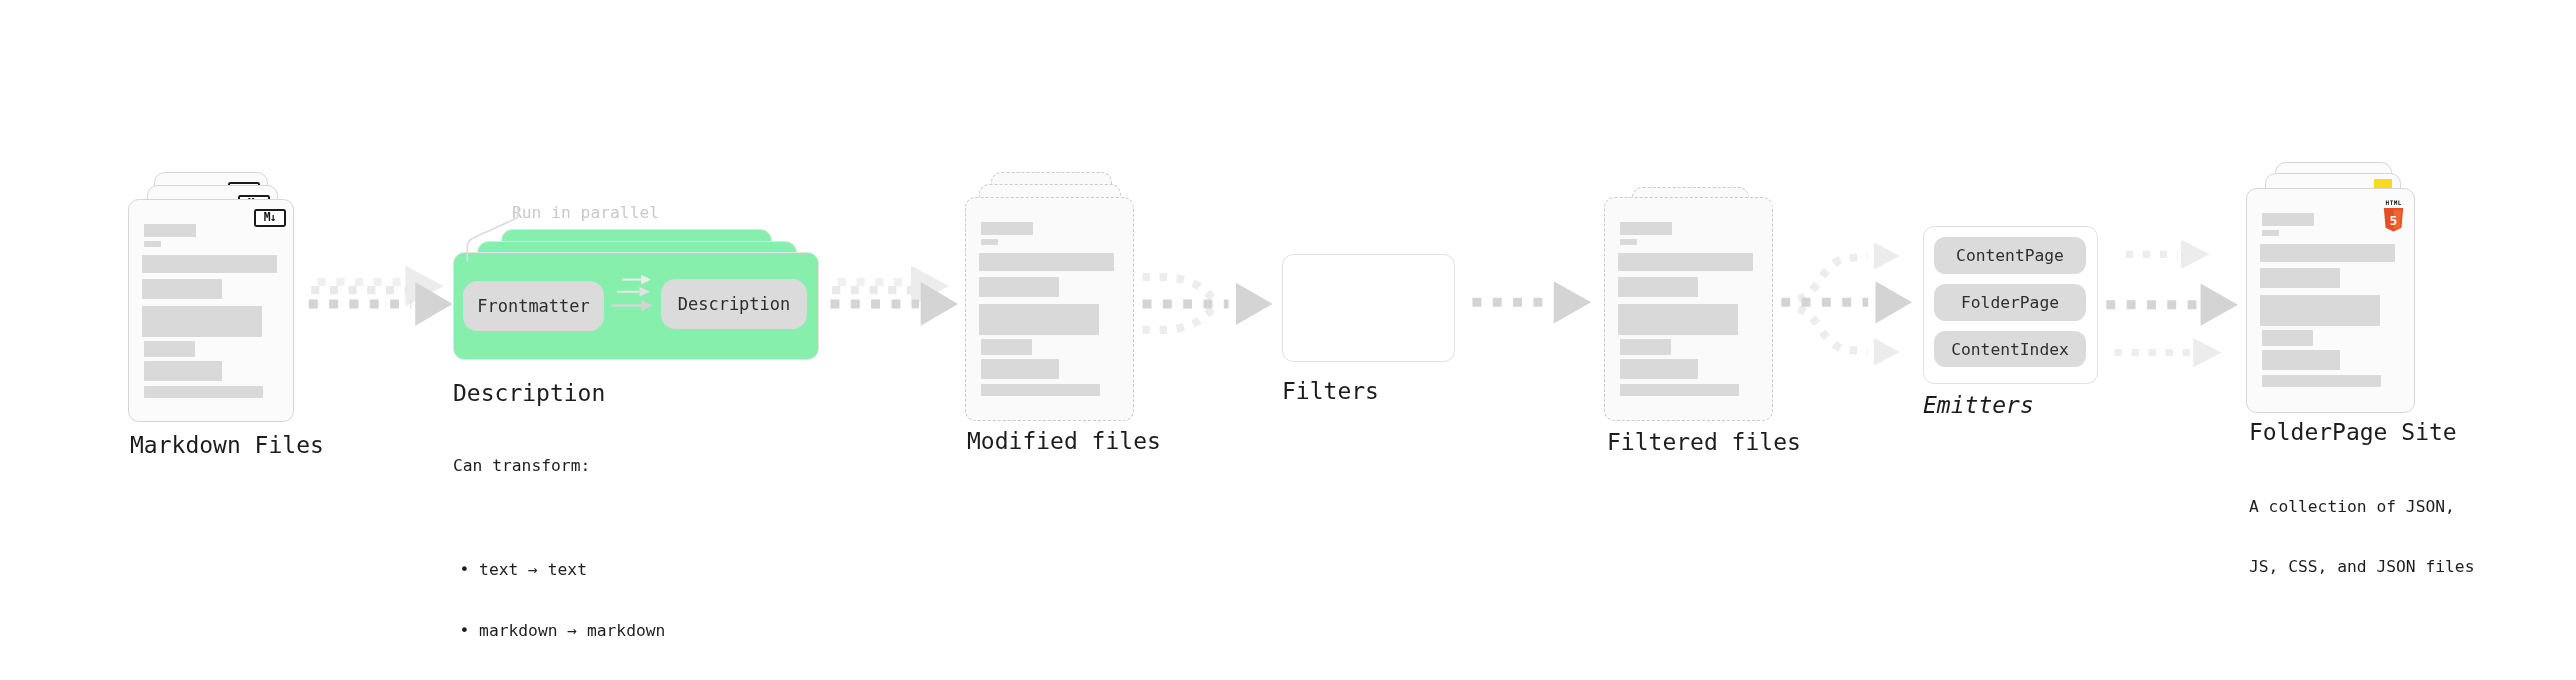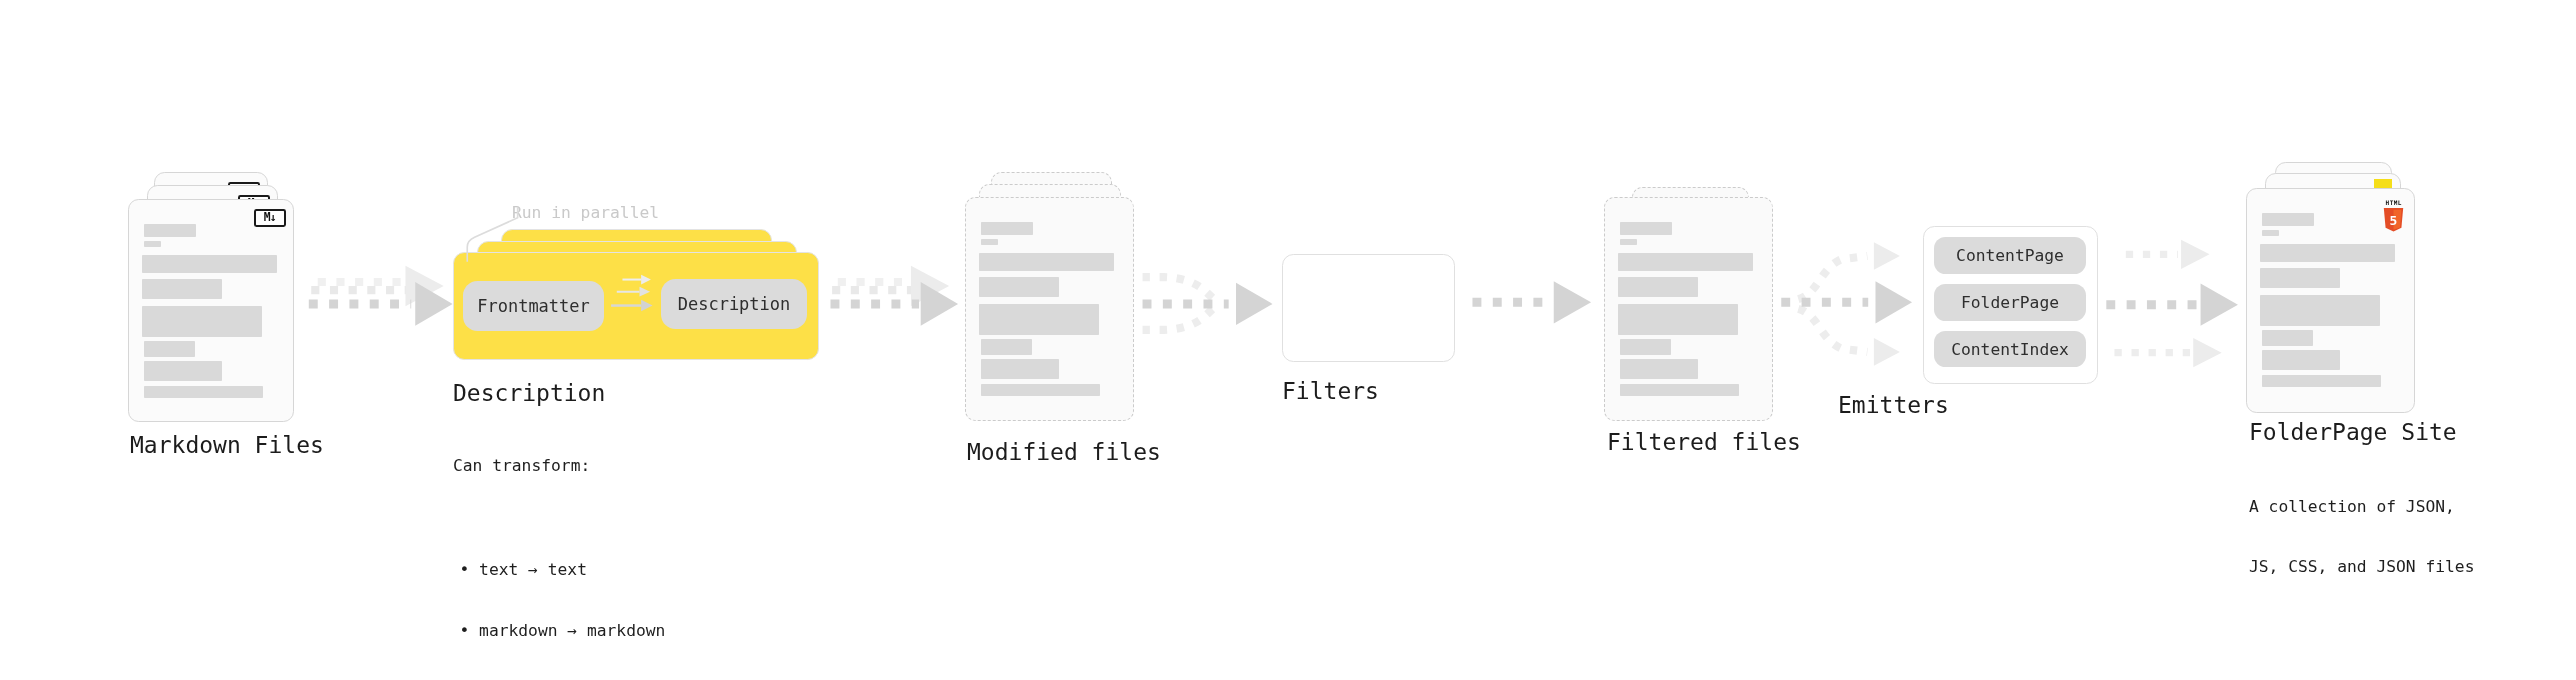"Frontmatter" .tbox { background: #fde047 -> #86efac }
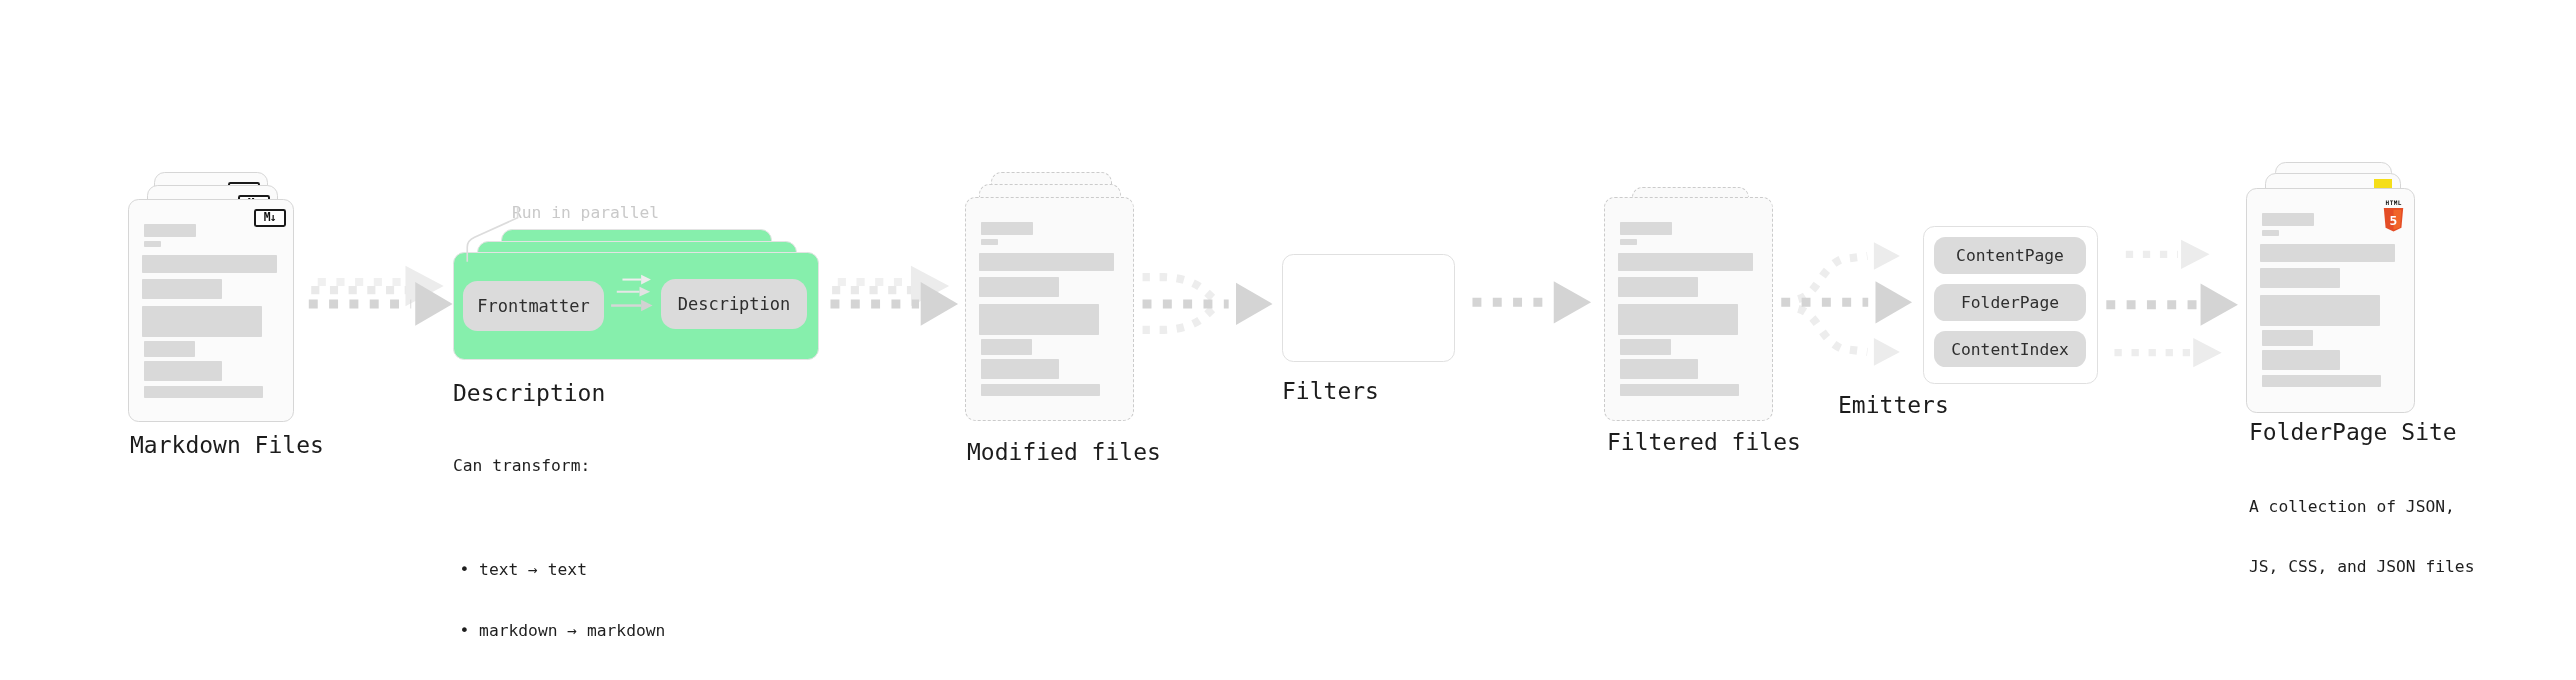"Emitters" div.node-title { font-style: none -> italic; left: 1838px -> 1923px }
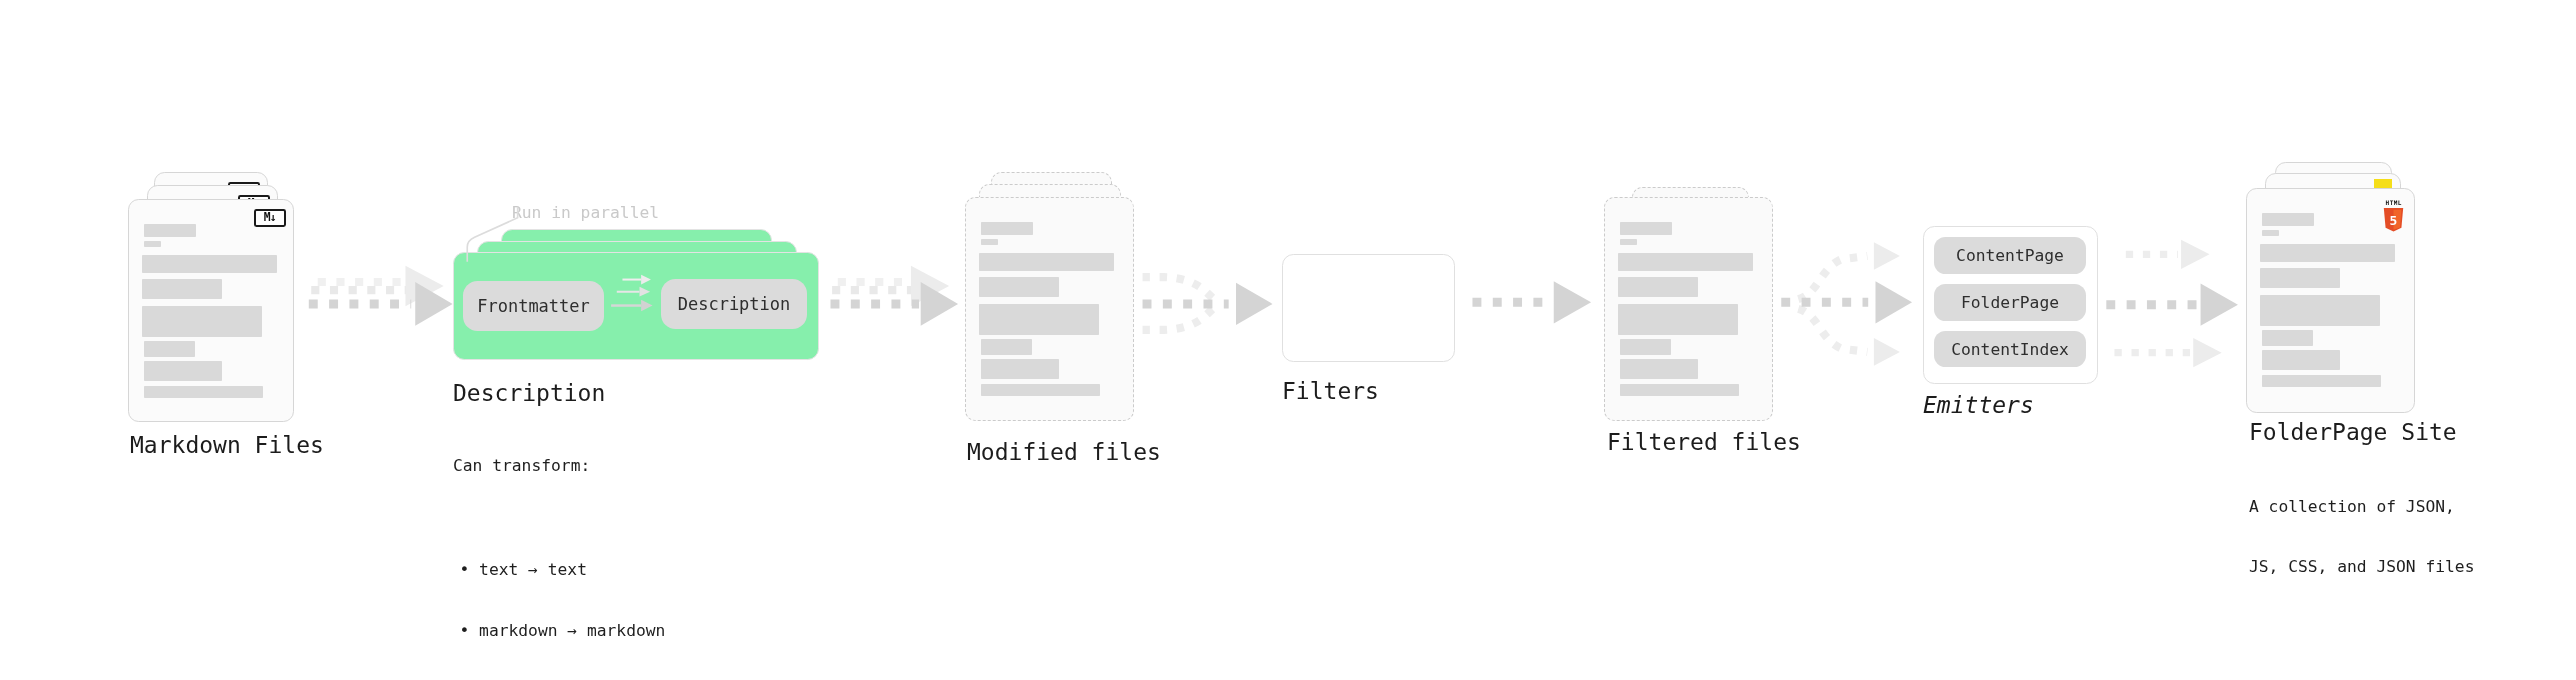"Modified files" div.node-title { margin-top: 11px -> none }
